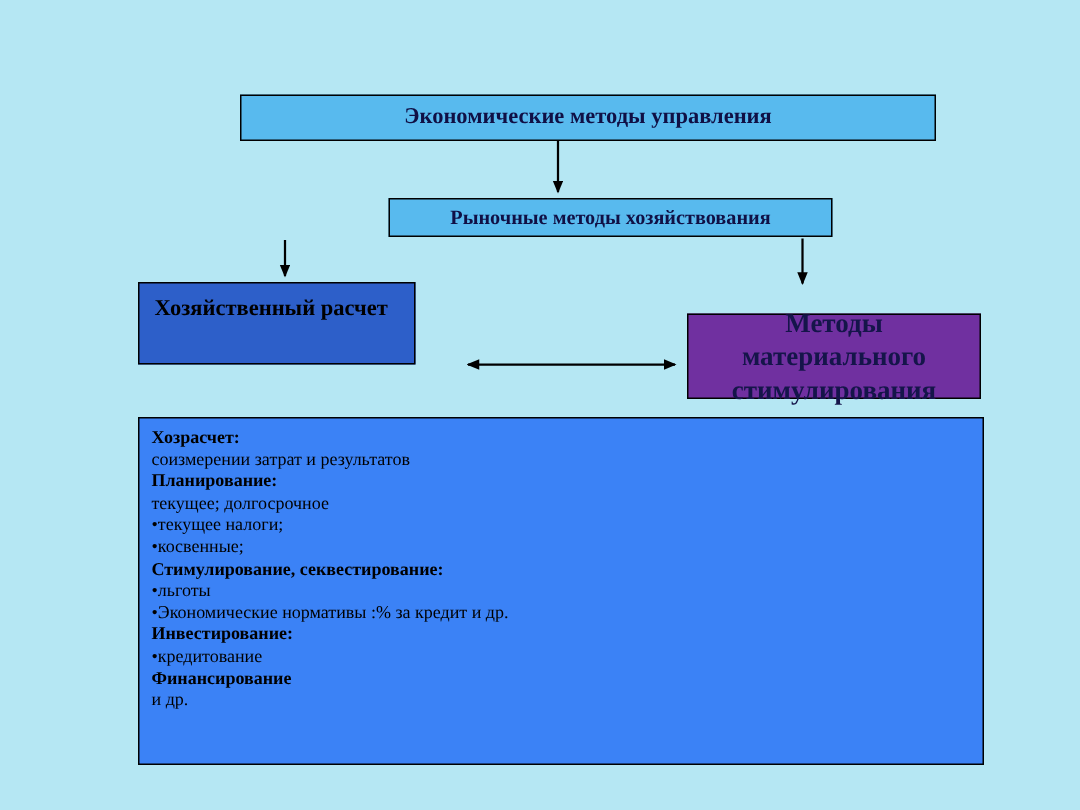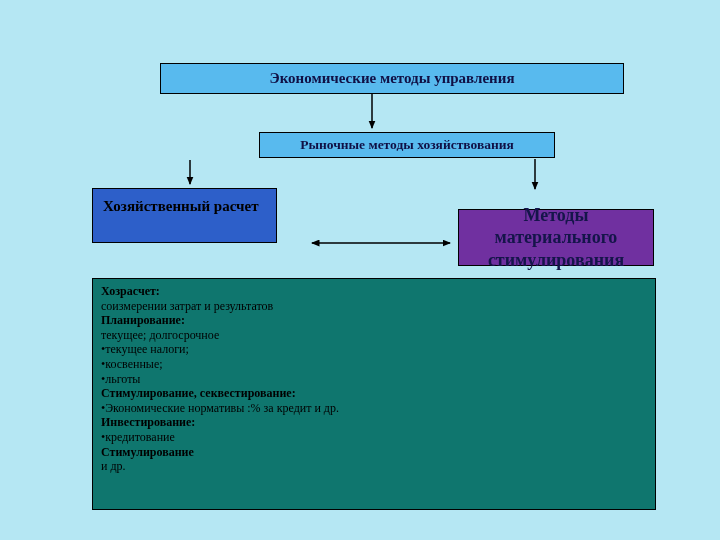"Хозрасчет:" div.box { background: #0f766e -> #3b82f6 }
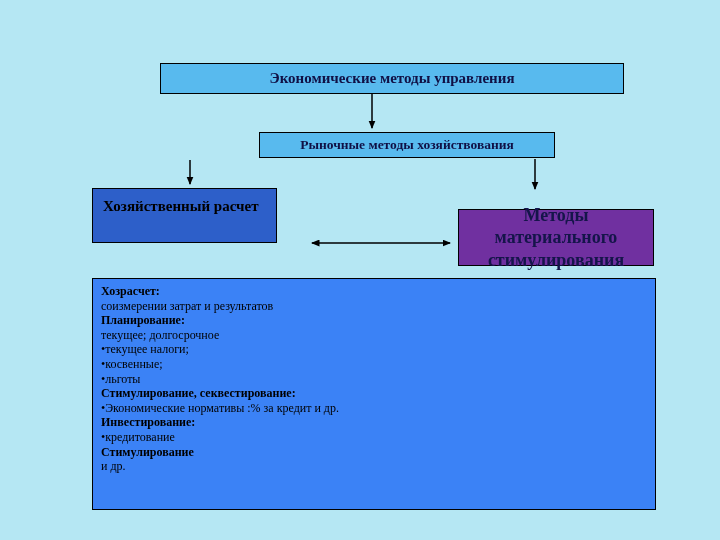"•льготы" div.detail-line { order: before "Стимулирование, секвестирование:" -> after "Стимулирование, секвестирование:" }
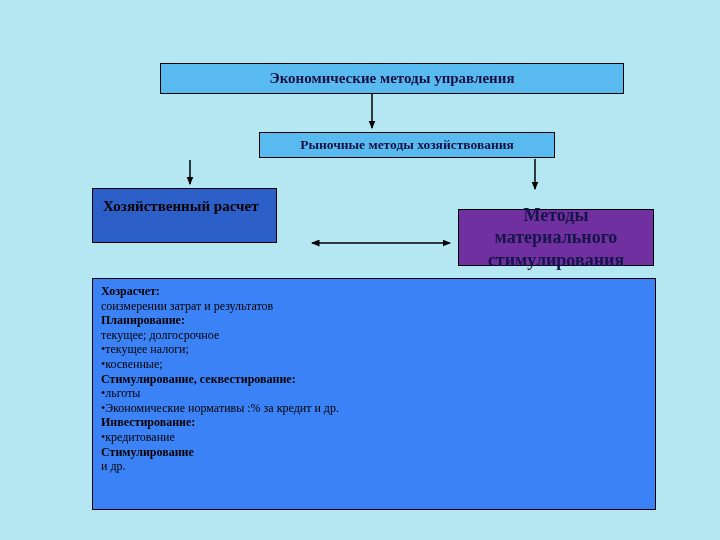"Стимулирование" div.detail-line { text: Стимулирование -> Финансирование }
